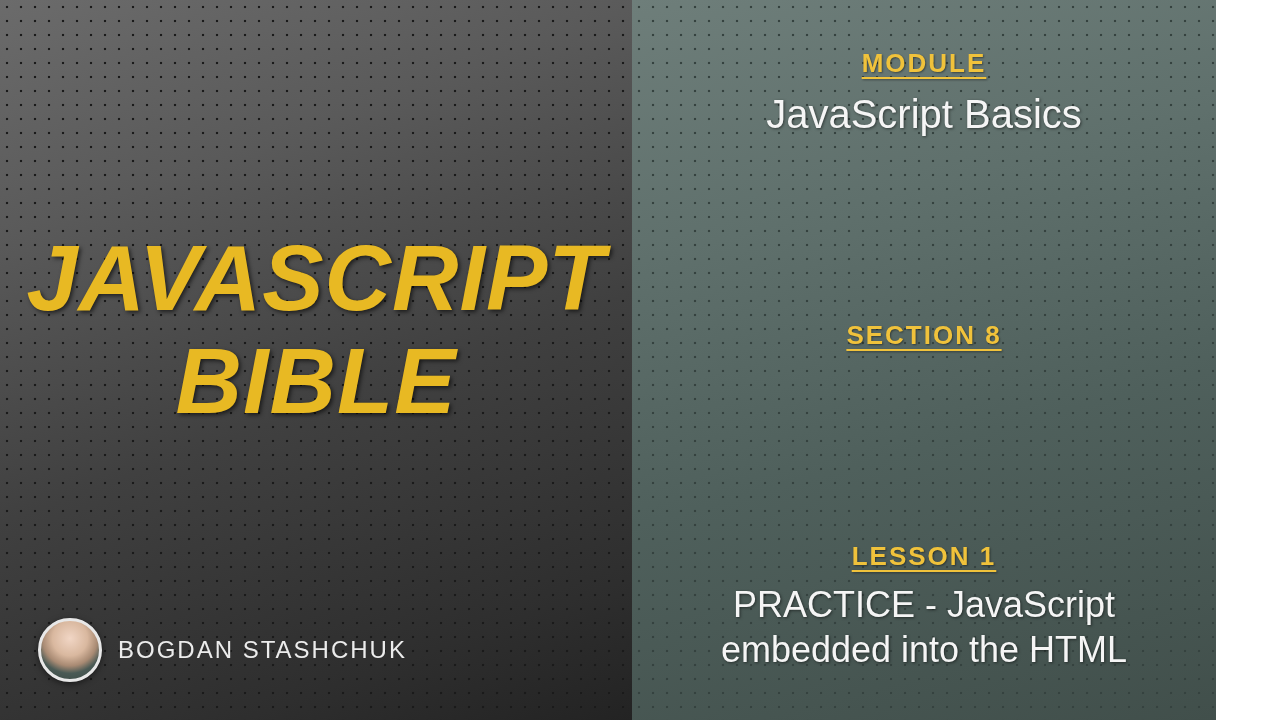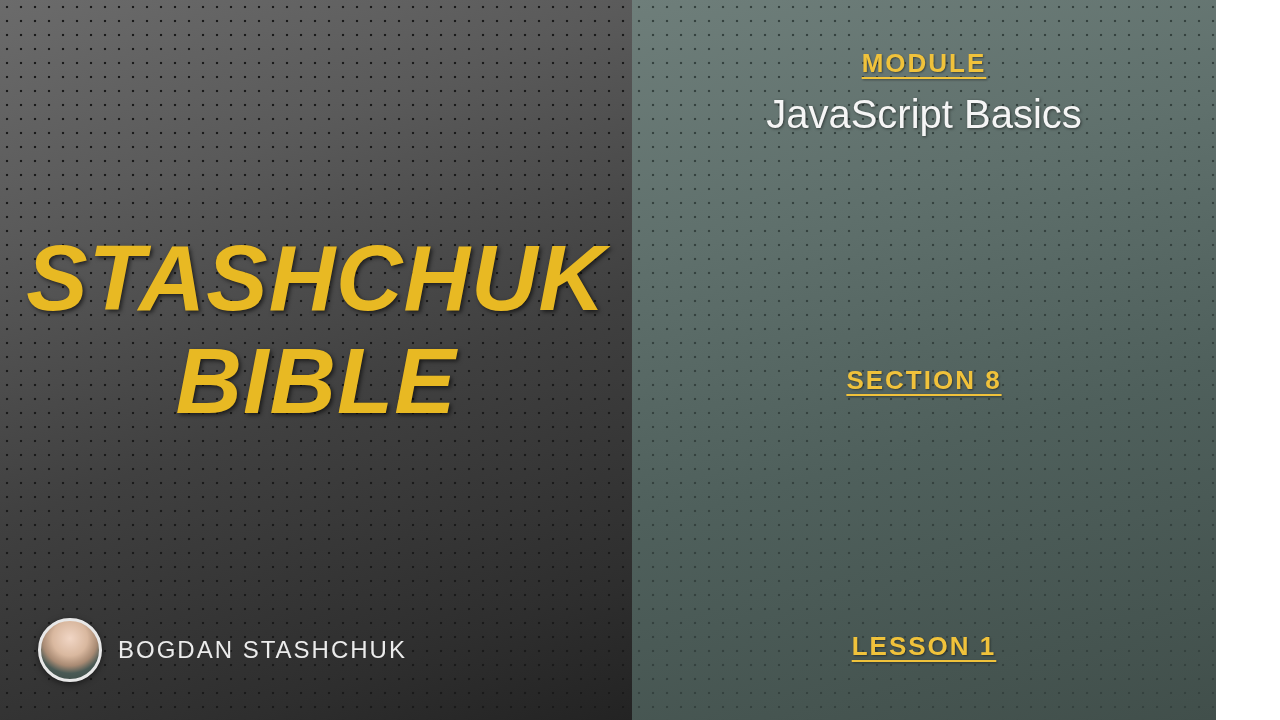"STASHCHUK" div { text: STASHCHUK -> JAVASCRIPT }
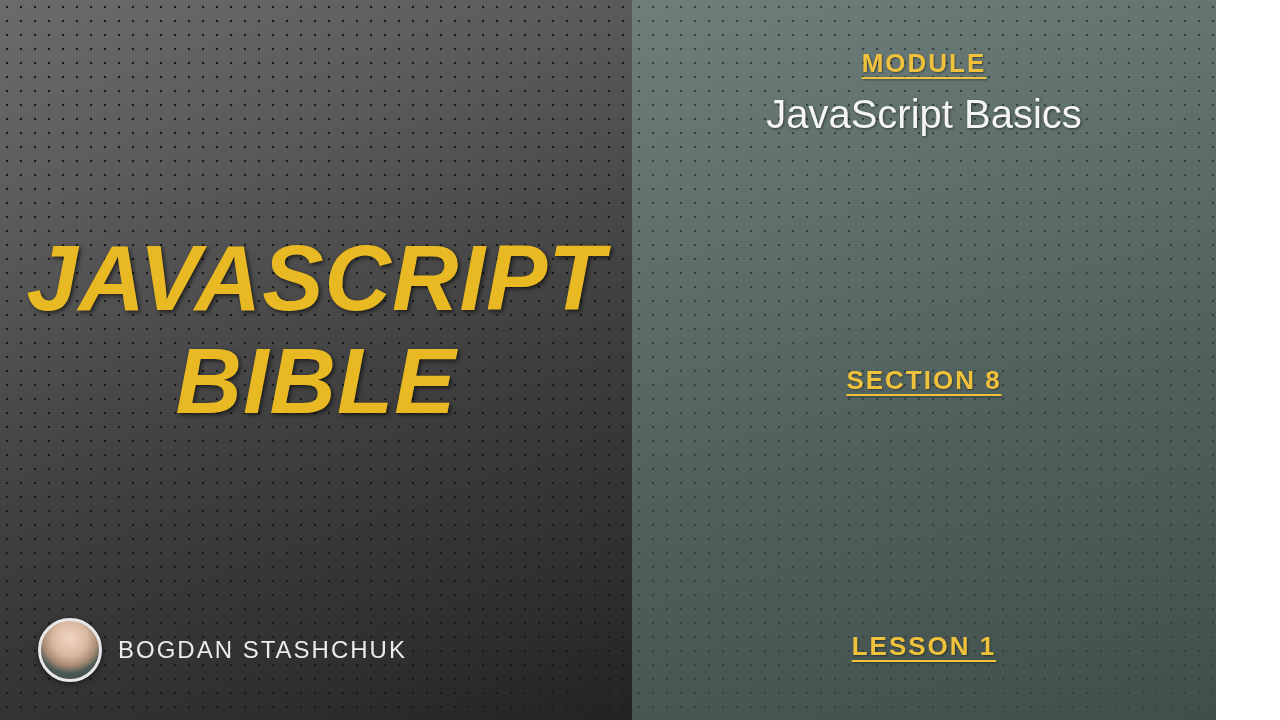"PRACTICE - JavaScript embedded into" div.value { html: none -> <div>PRACTICE - JavaScript embedded into the HTML</div> }
